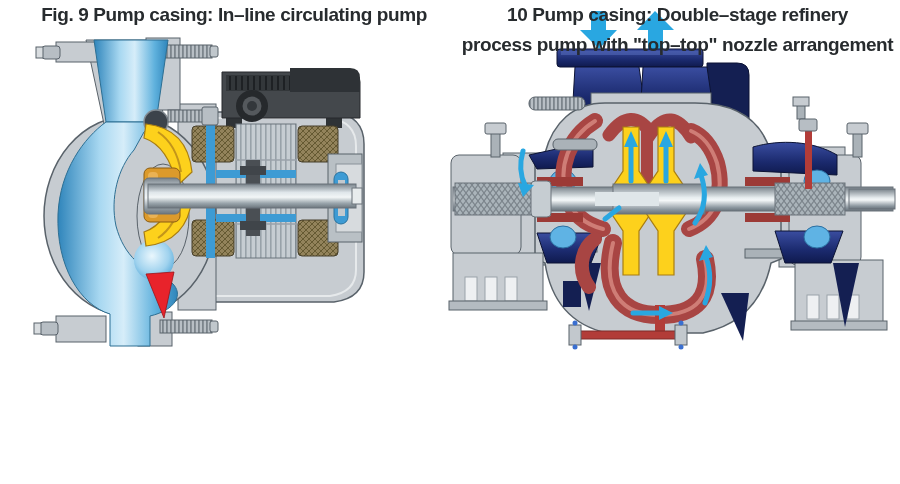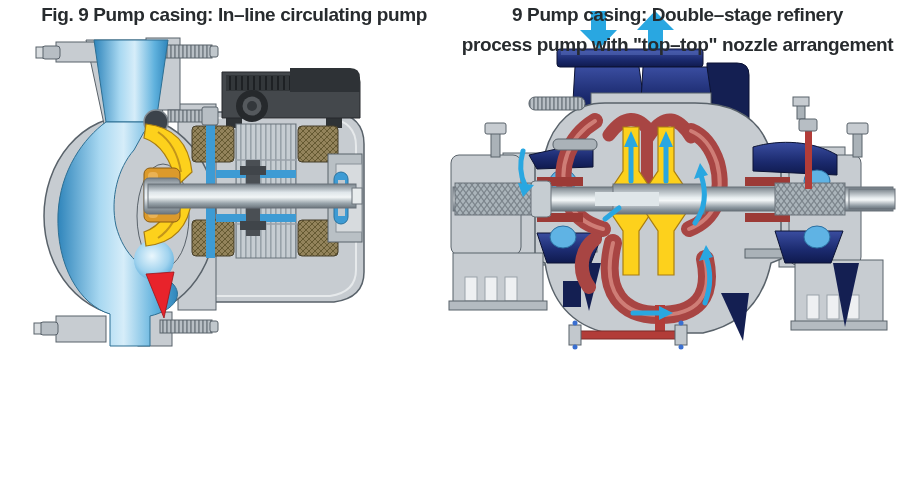"9 Pump casing: Double–stage refinery" div { text: 9 -> 10 }
